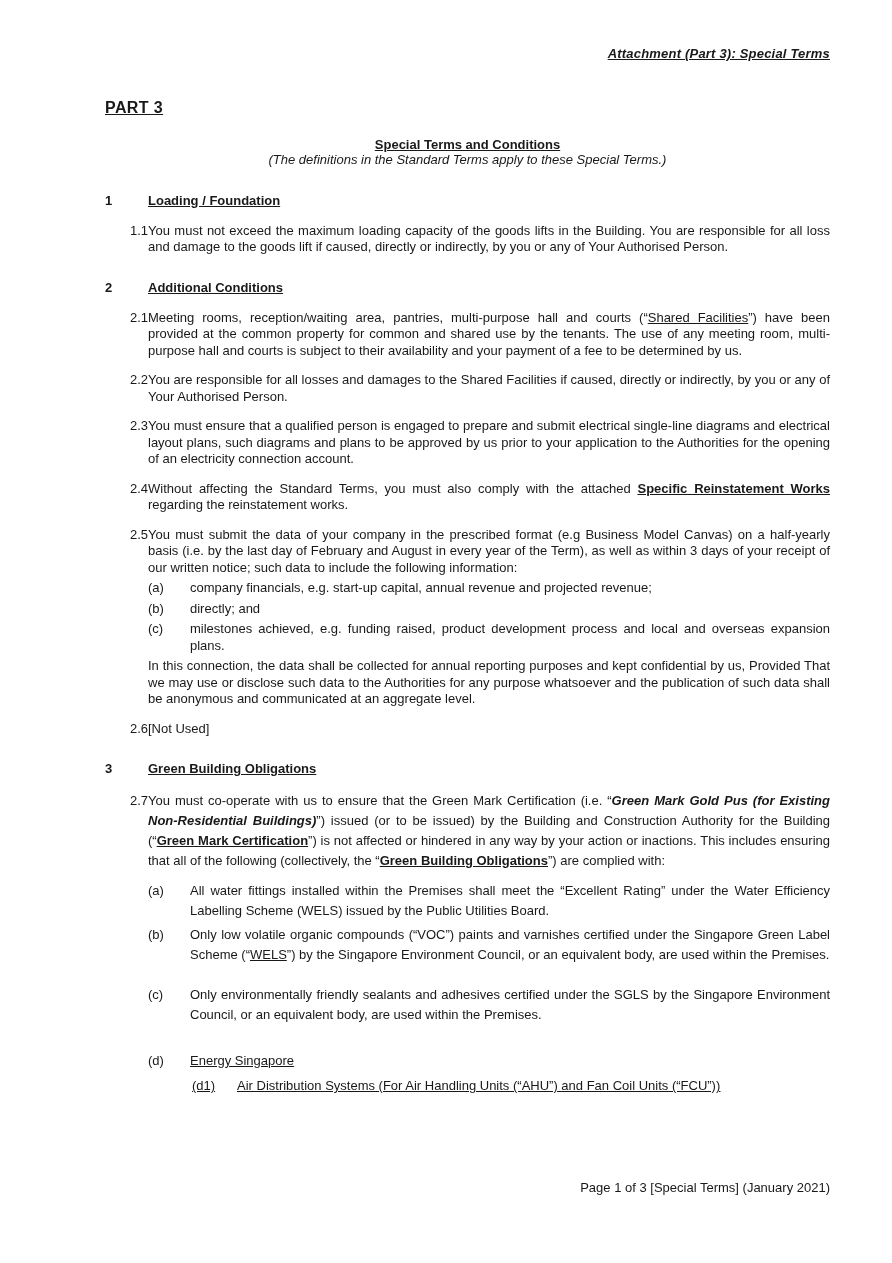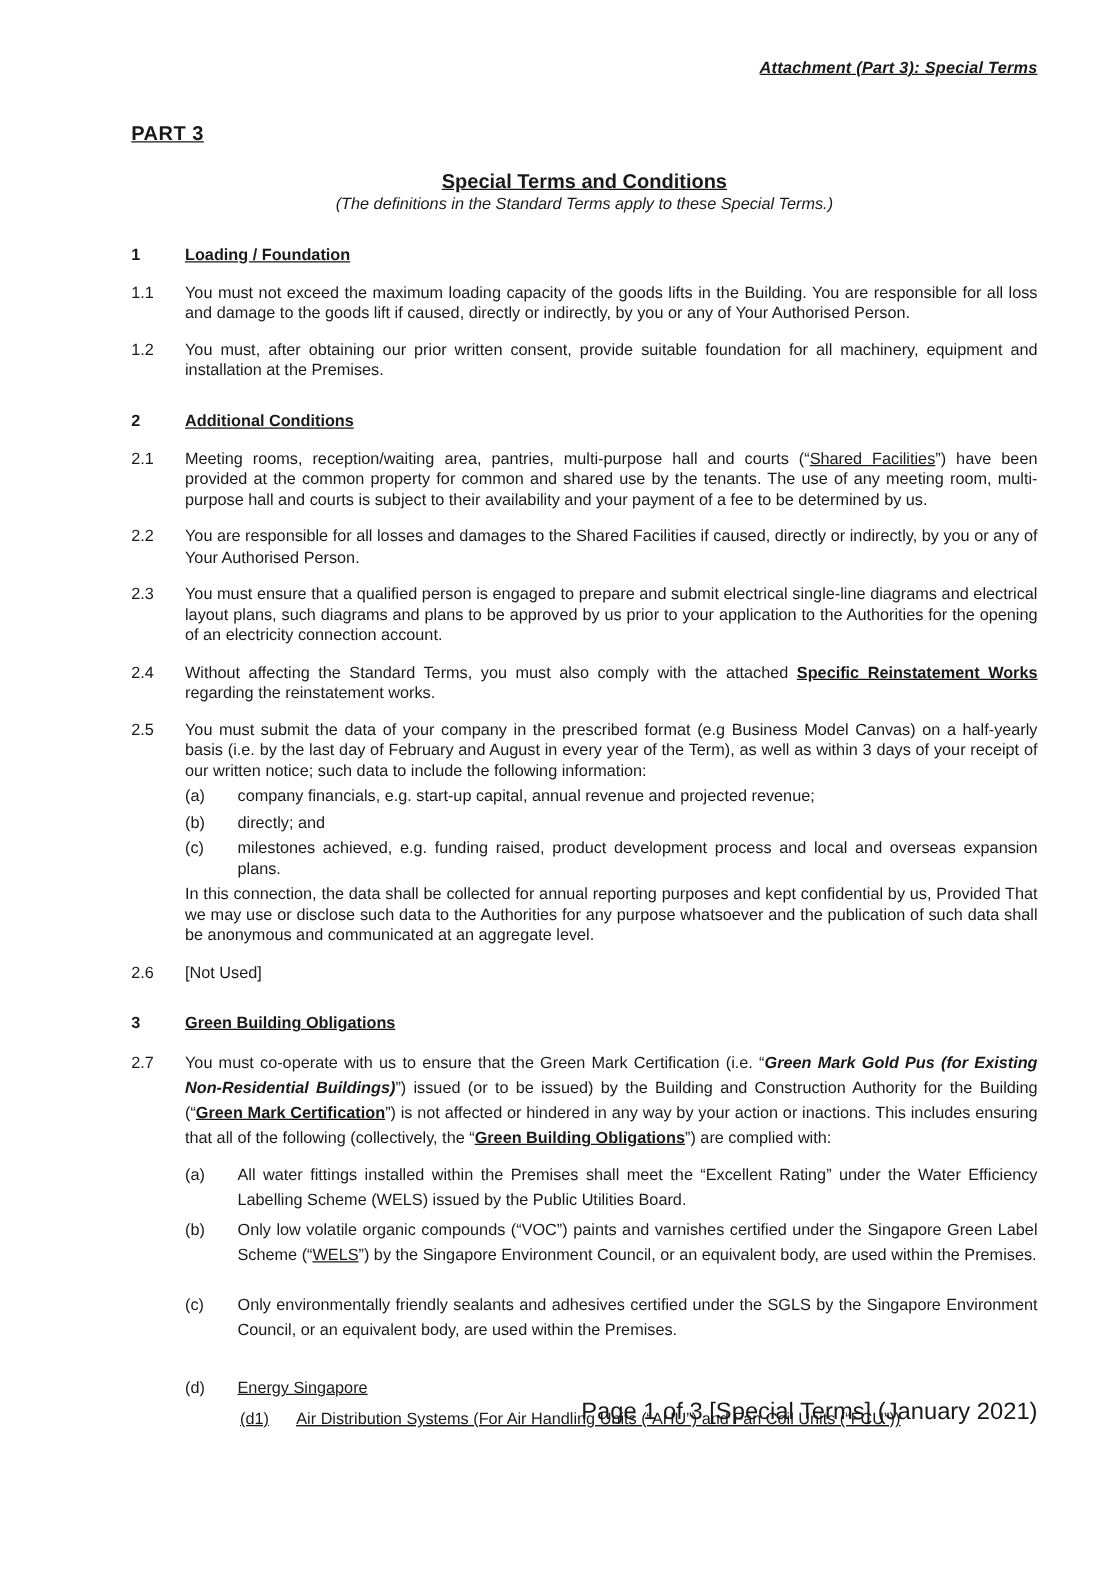"Special Terms and Conditions" .doc-title { font-size: 16px -> 13px }
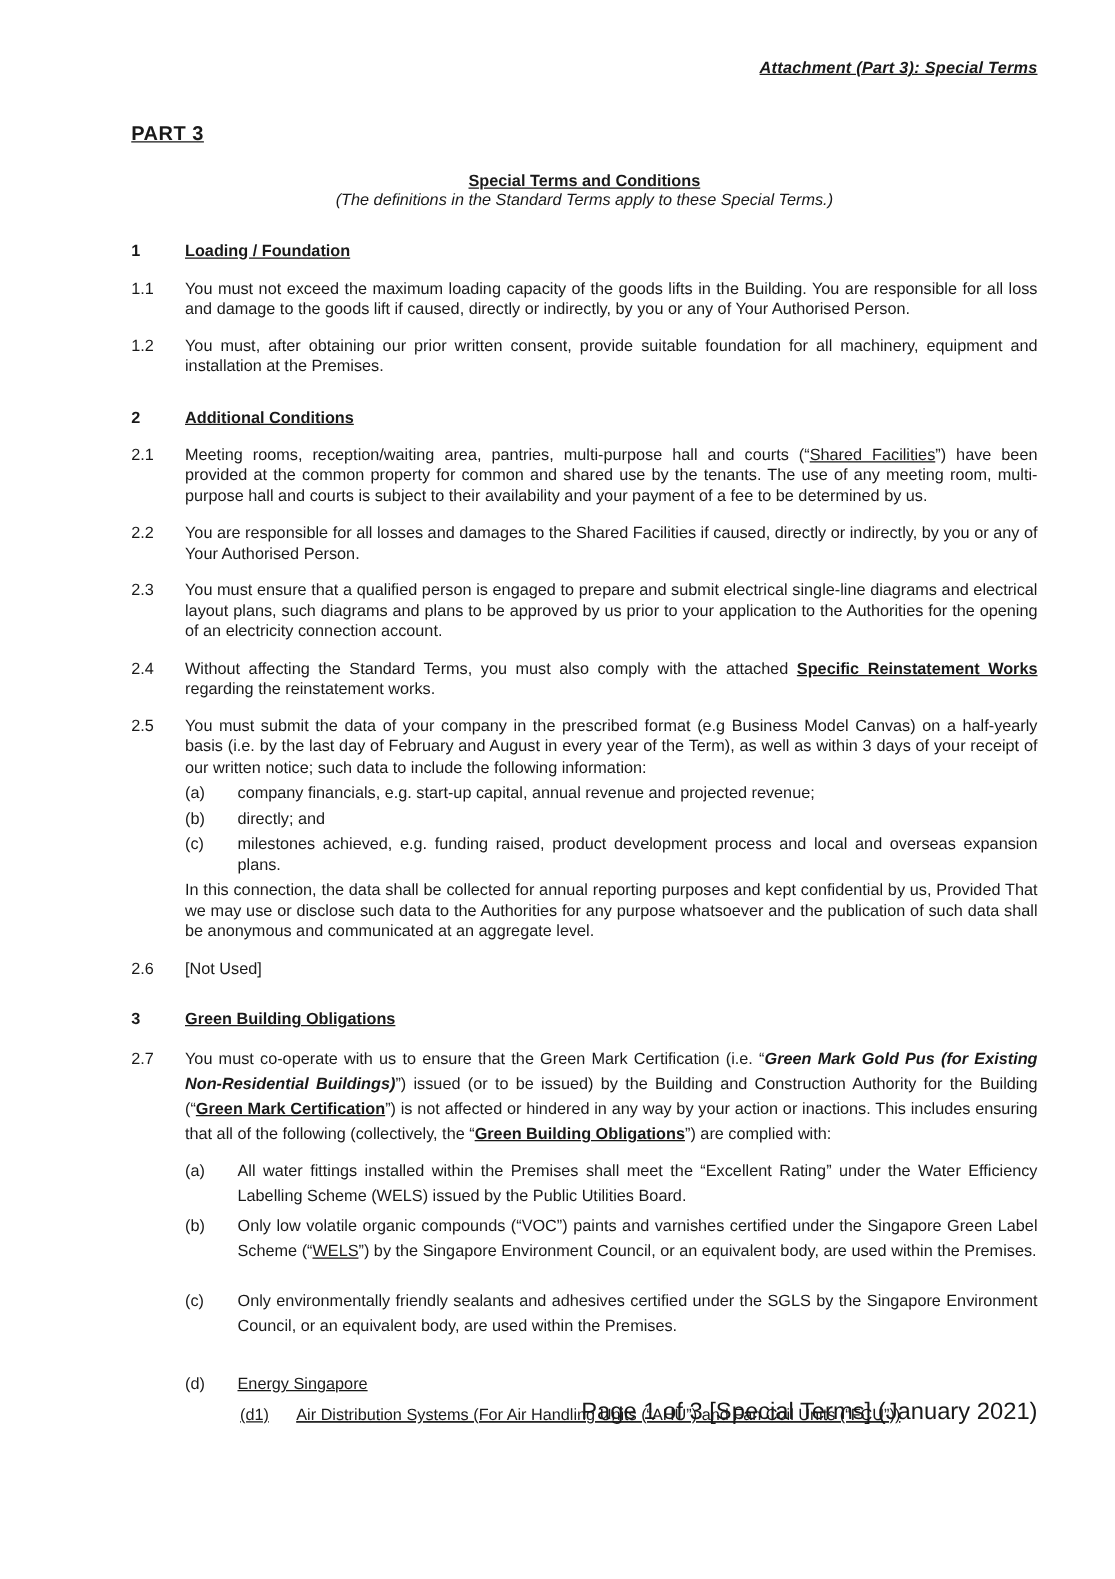"1.1" .clause-num { text-align: none -> right }
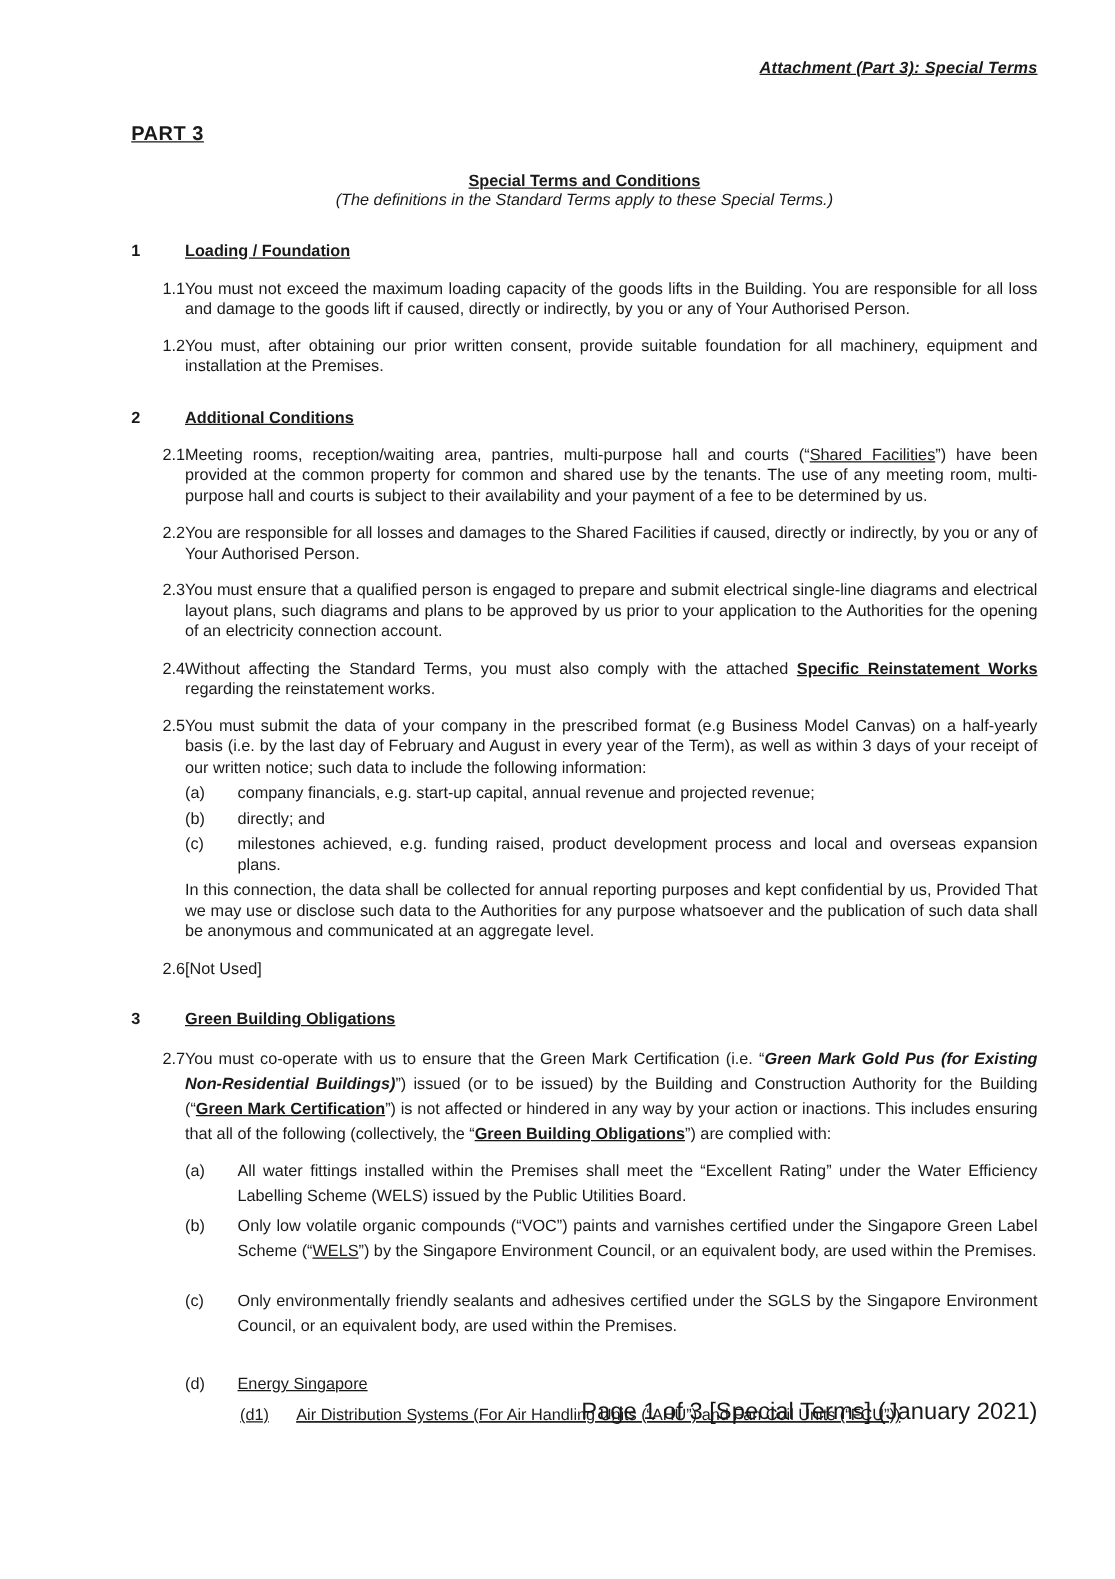"1.2" div.clause { html: <div> <span>1.2</span> <div> <div>You must, after obtaining our prior written consent, provide suitable foundation for all machinery, equipment and installation at the Premises.</div> </div> </div> -> none }
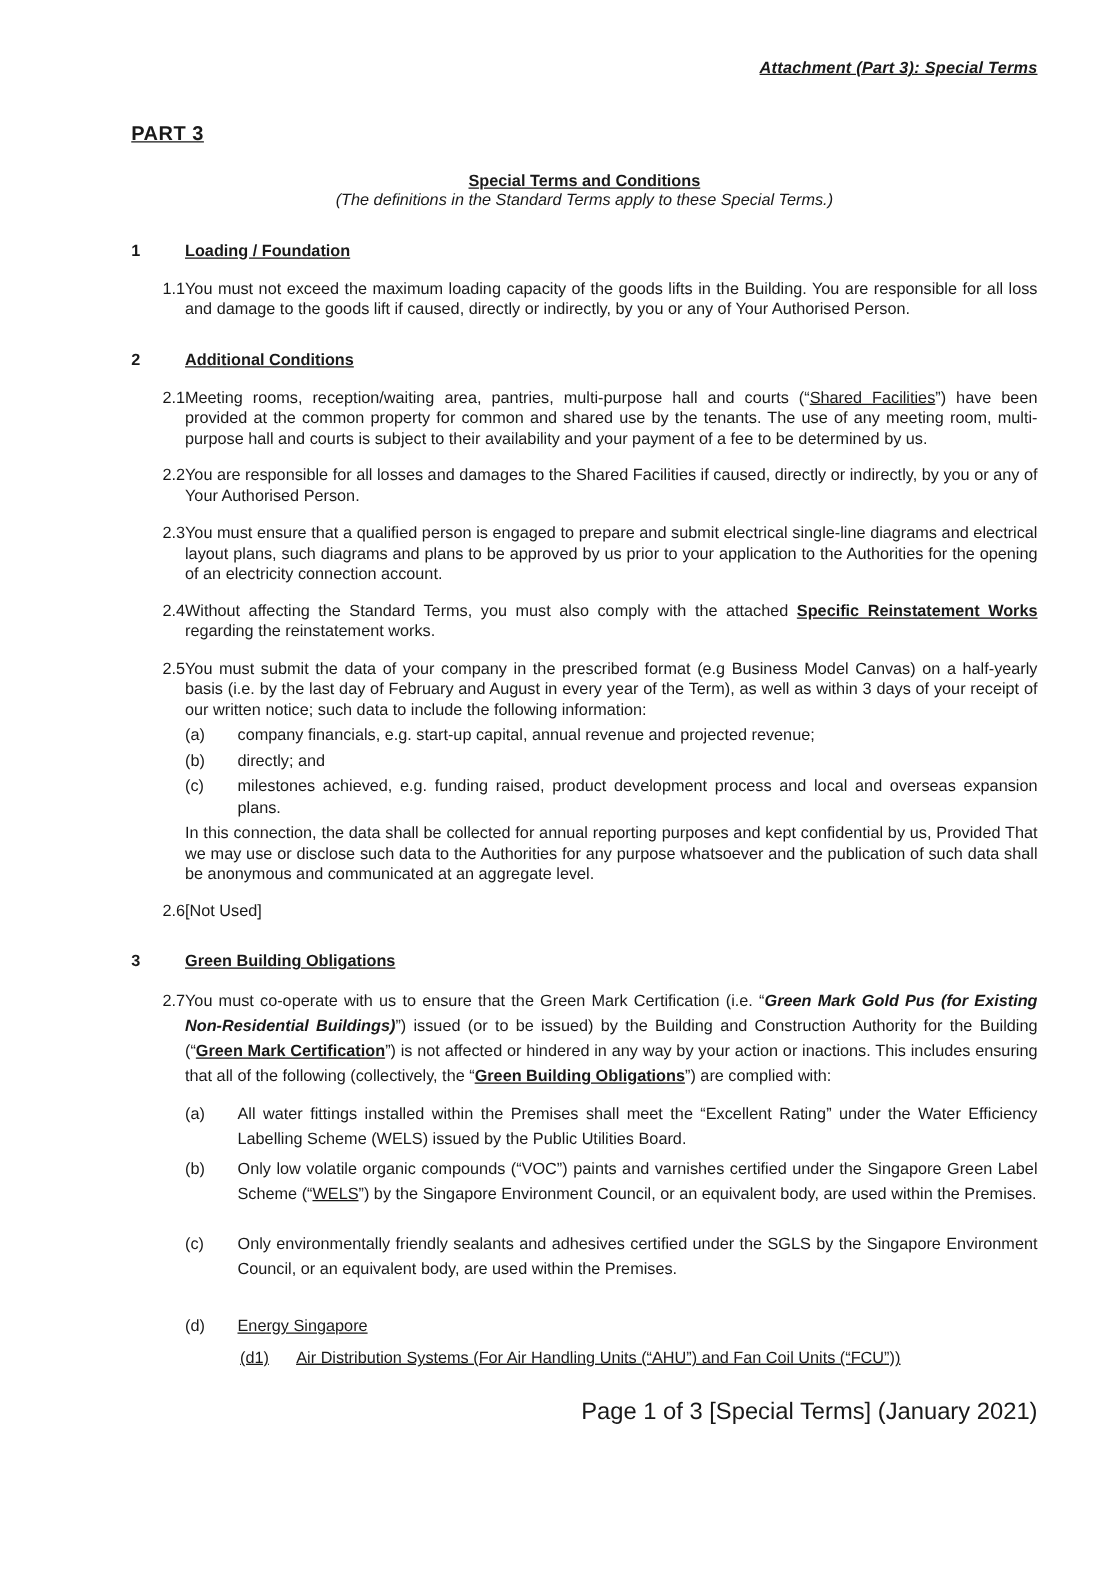"Page 1 of 3 [Special" .footer { font-size: 19px -> 13px; top: 1119px -> 1180px }
